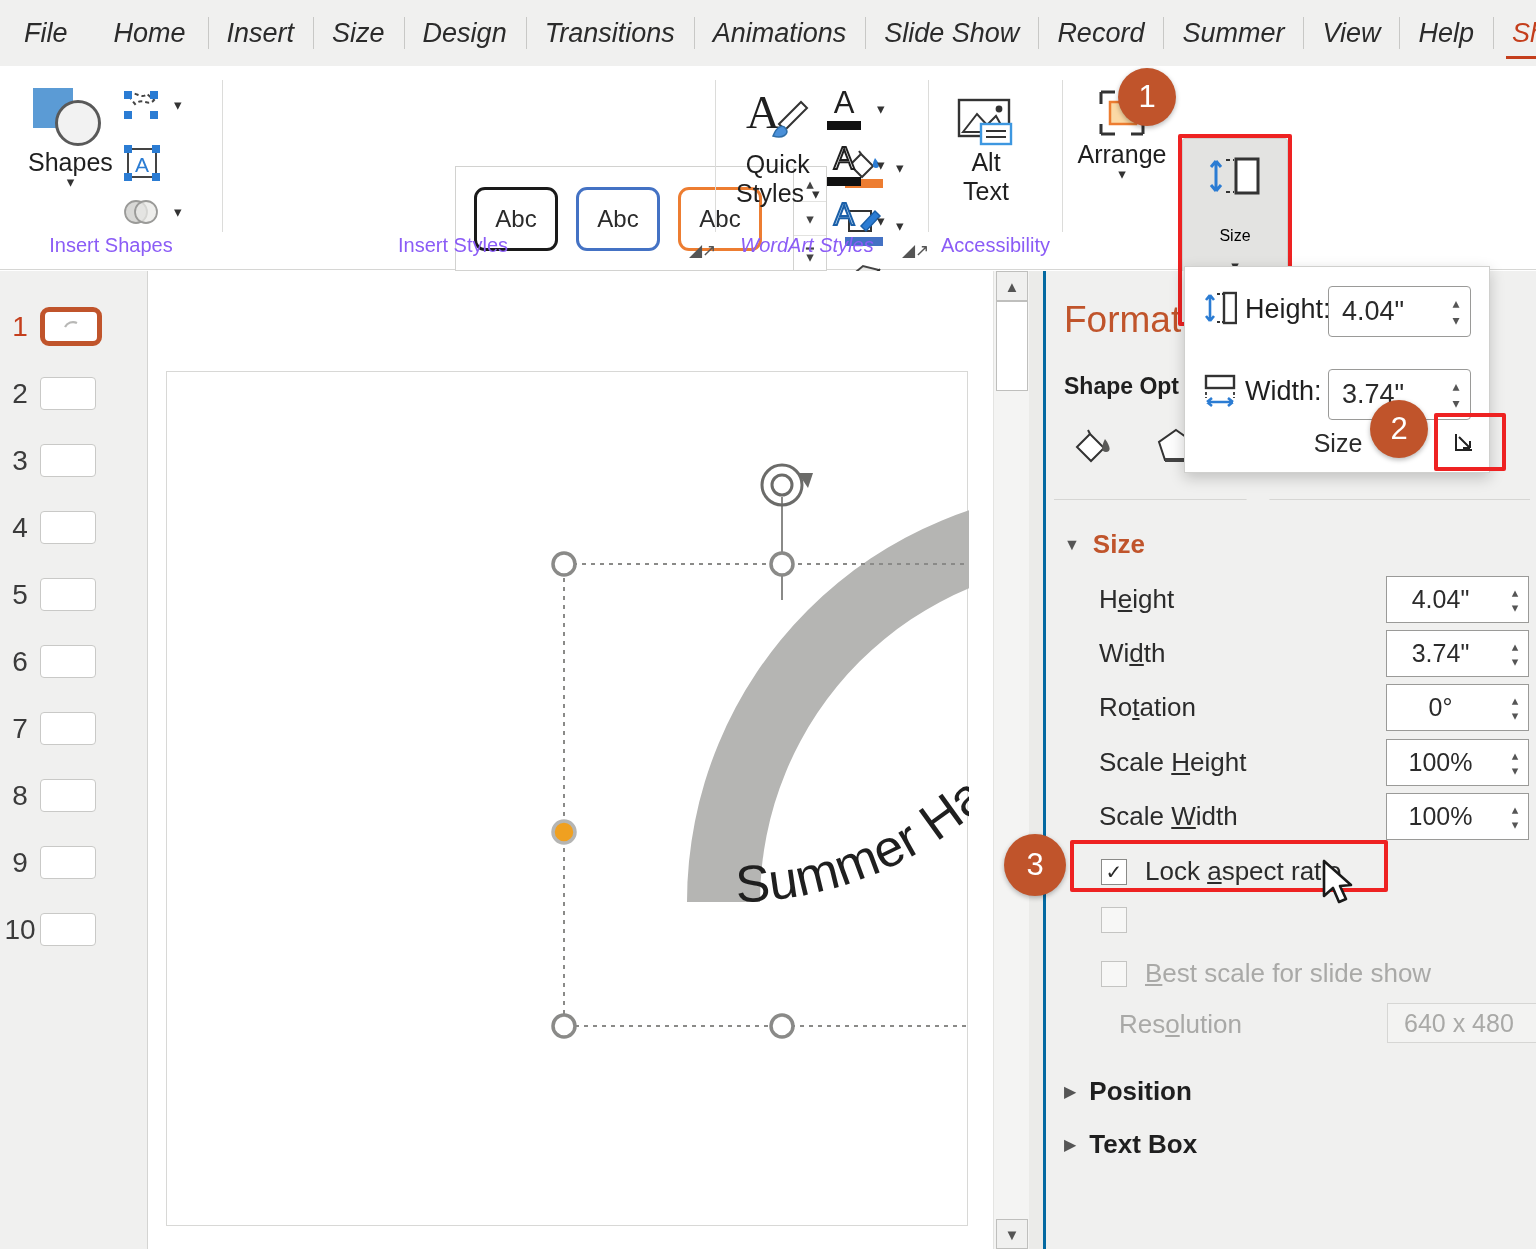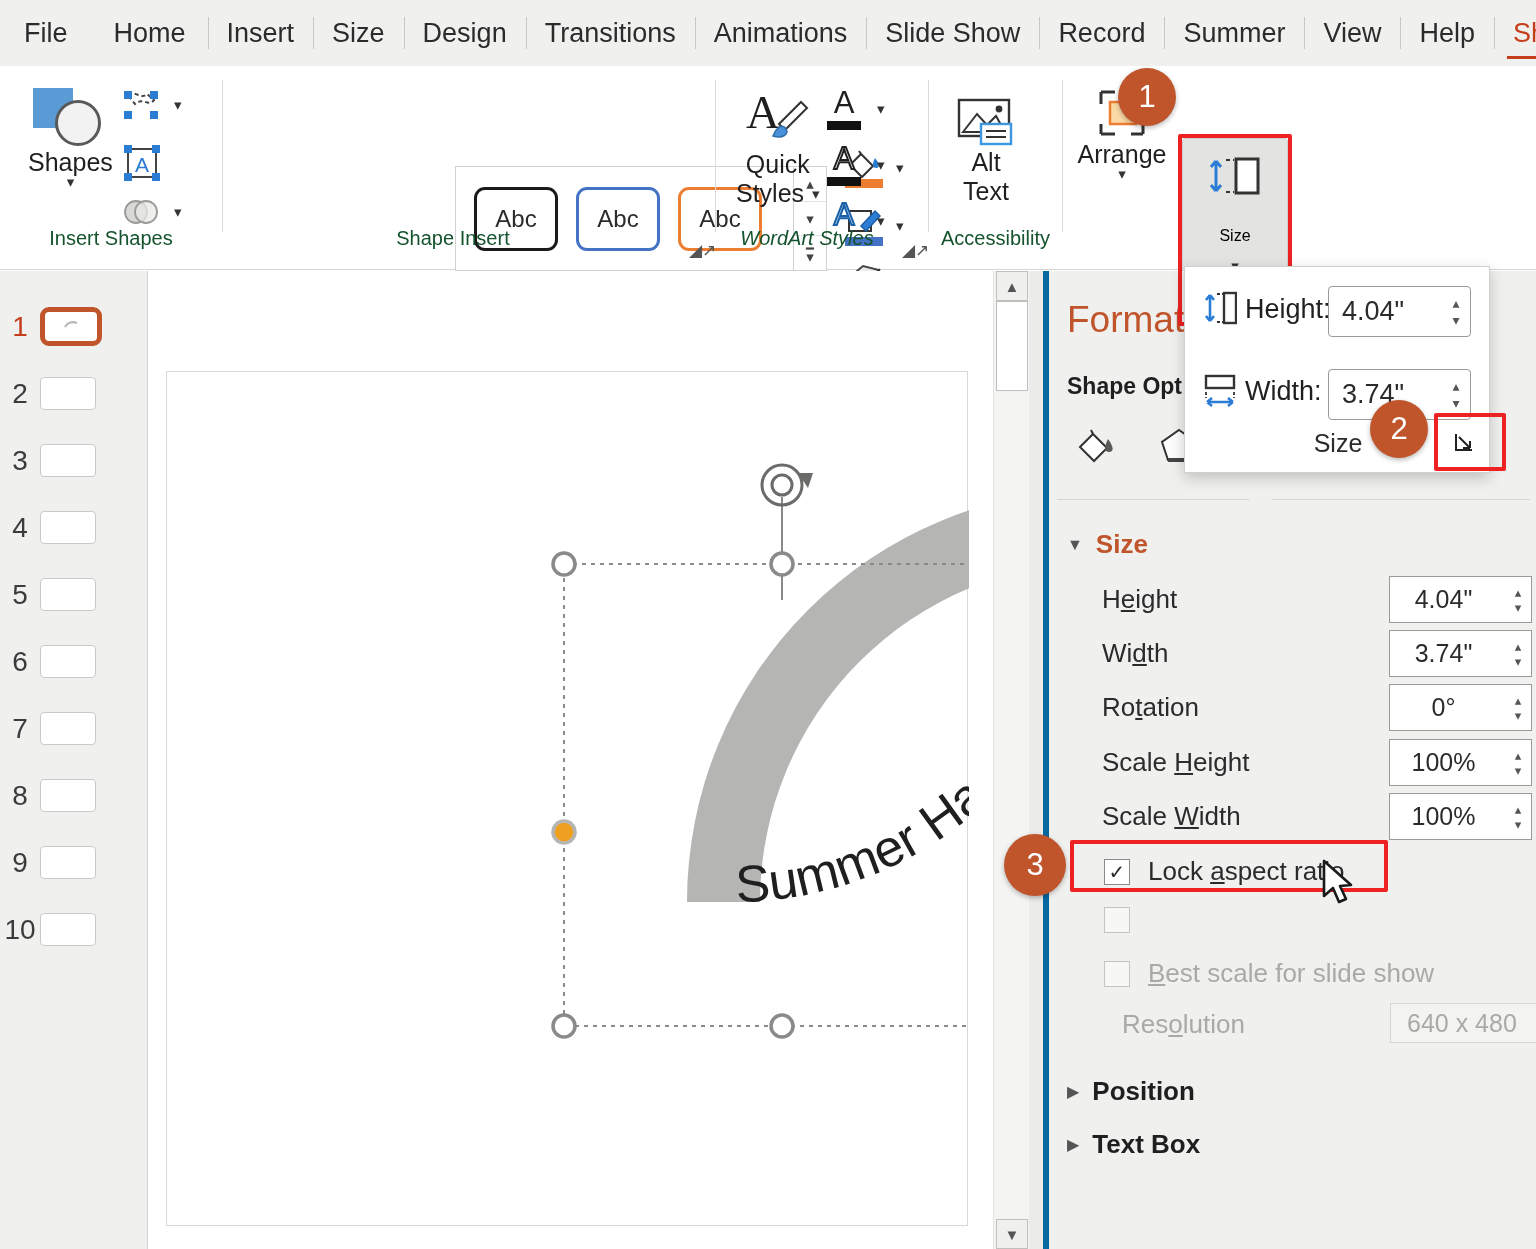"File" .tabbar { font-style: none -> italic }
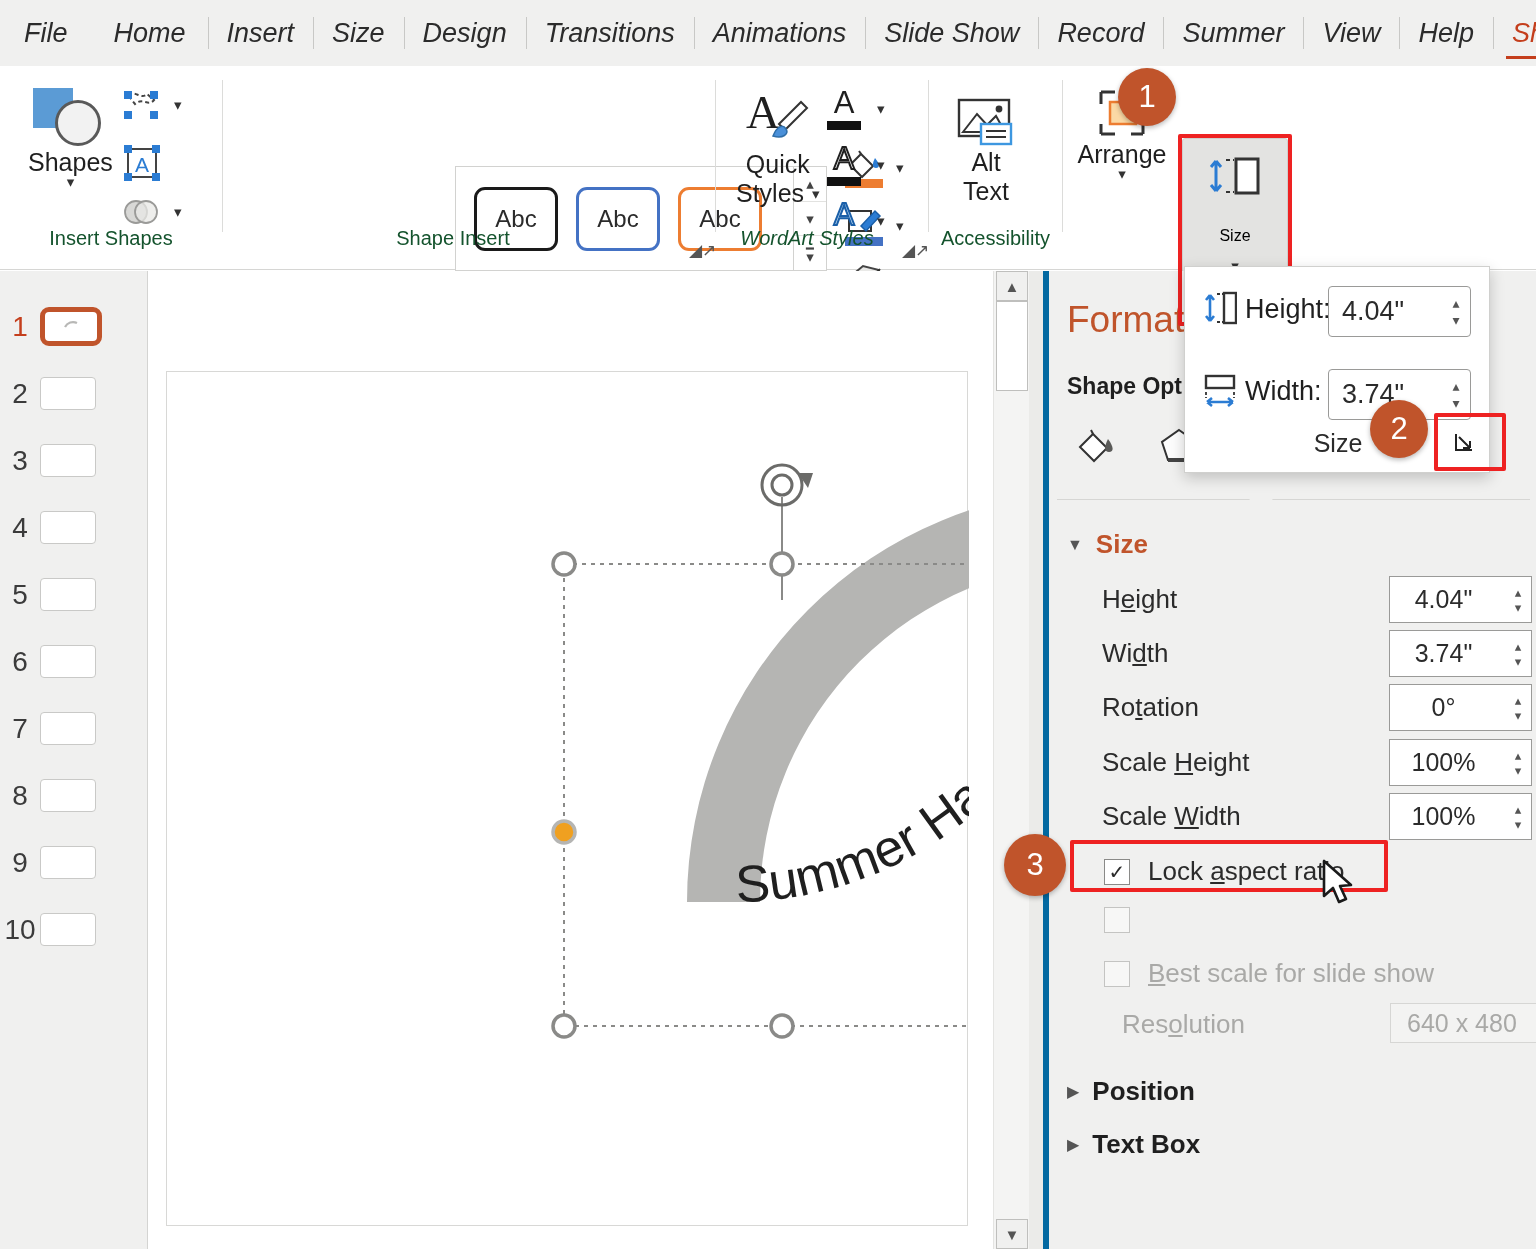"Insert Shapes" .rgroup-label { bottom: 20px -> 13px; color: #14532d -> #8b5cf6 }
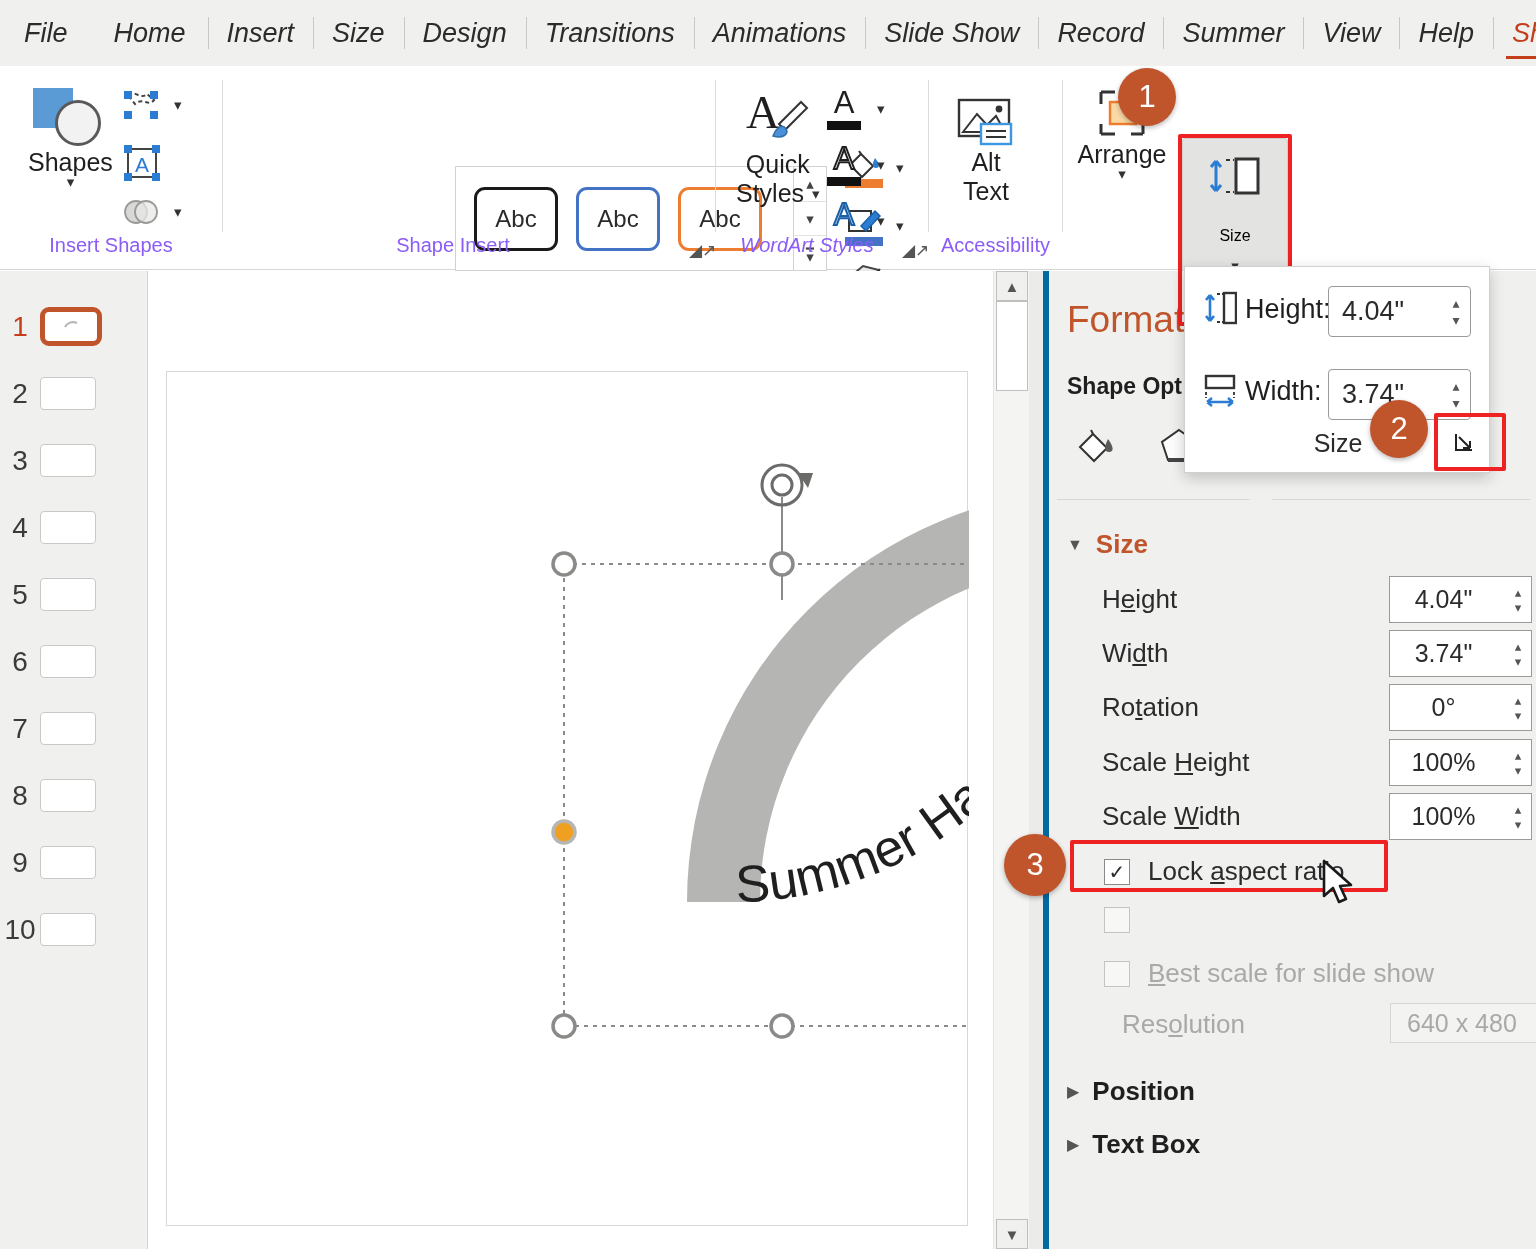"Shape Insert" div.rgroup-label { text: Shape Insert -> Insert Styles }
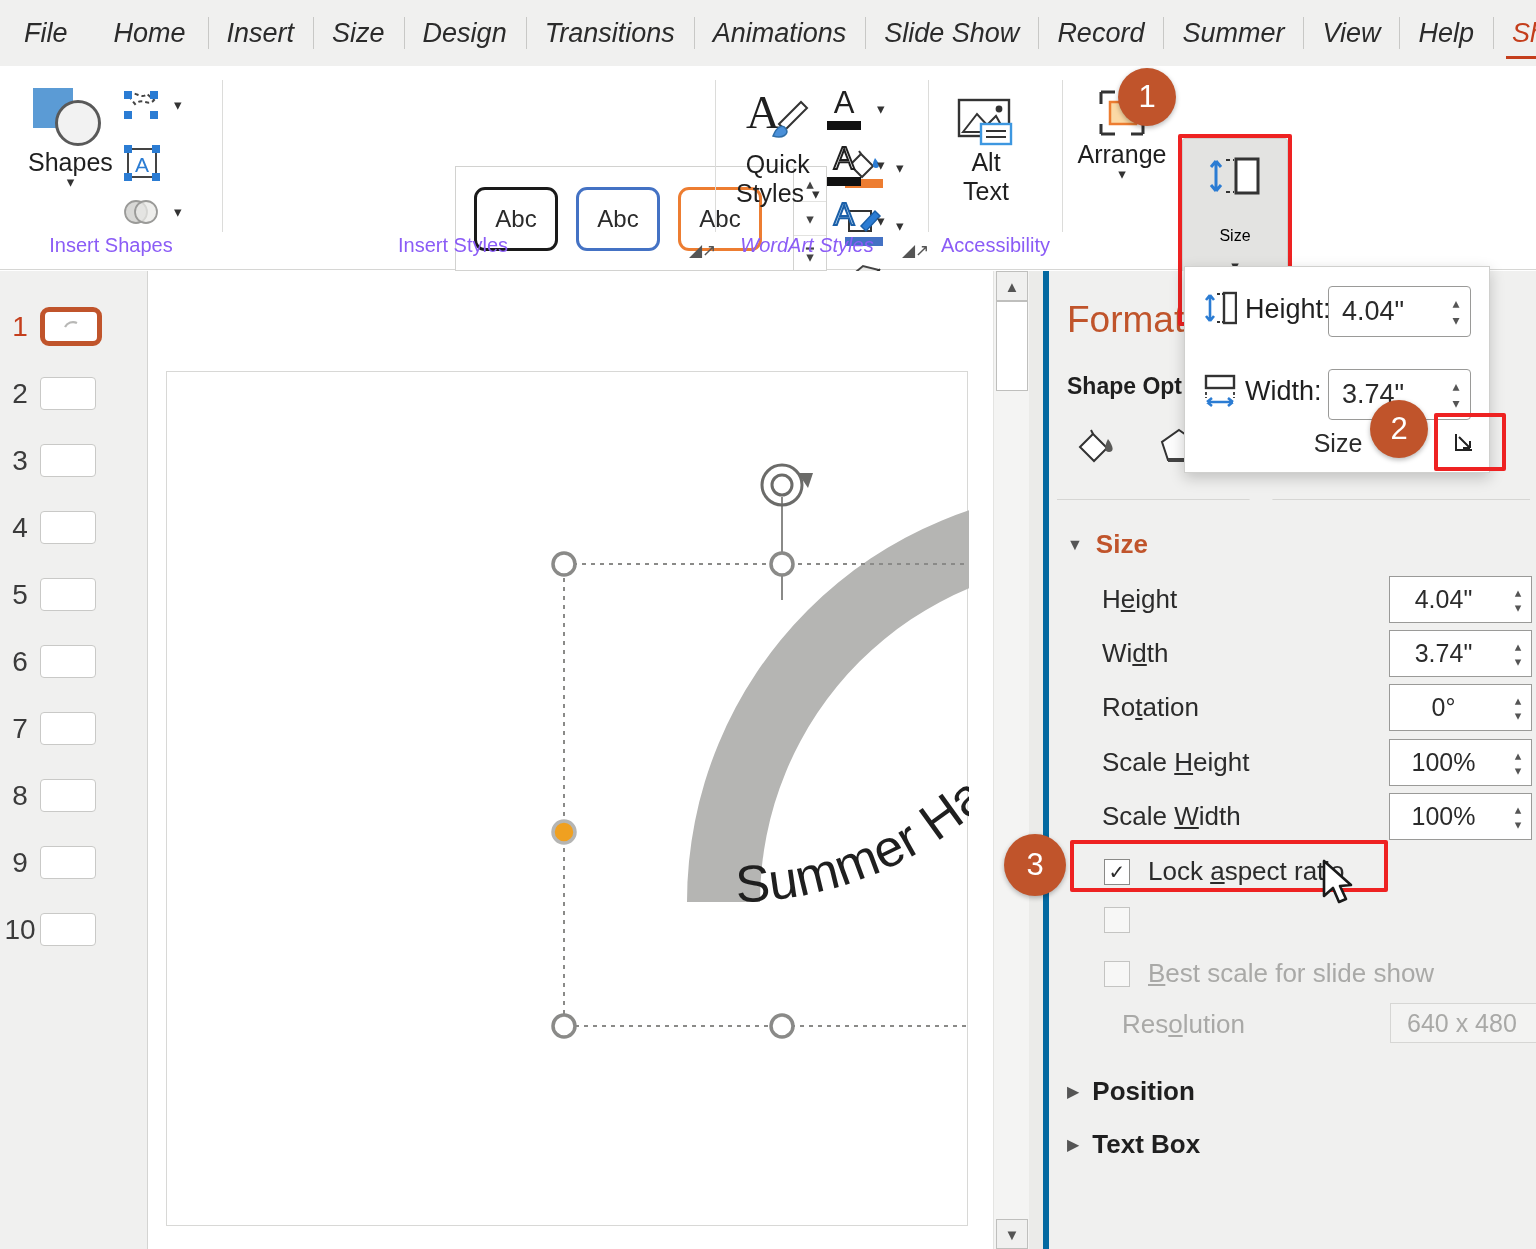"Format" .pane { border-left: 6px solid #0369a1 -> 3px solid #0369a1 }
